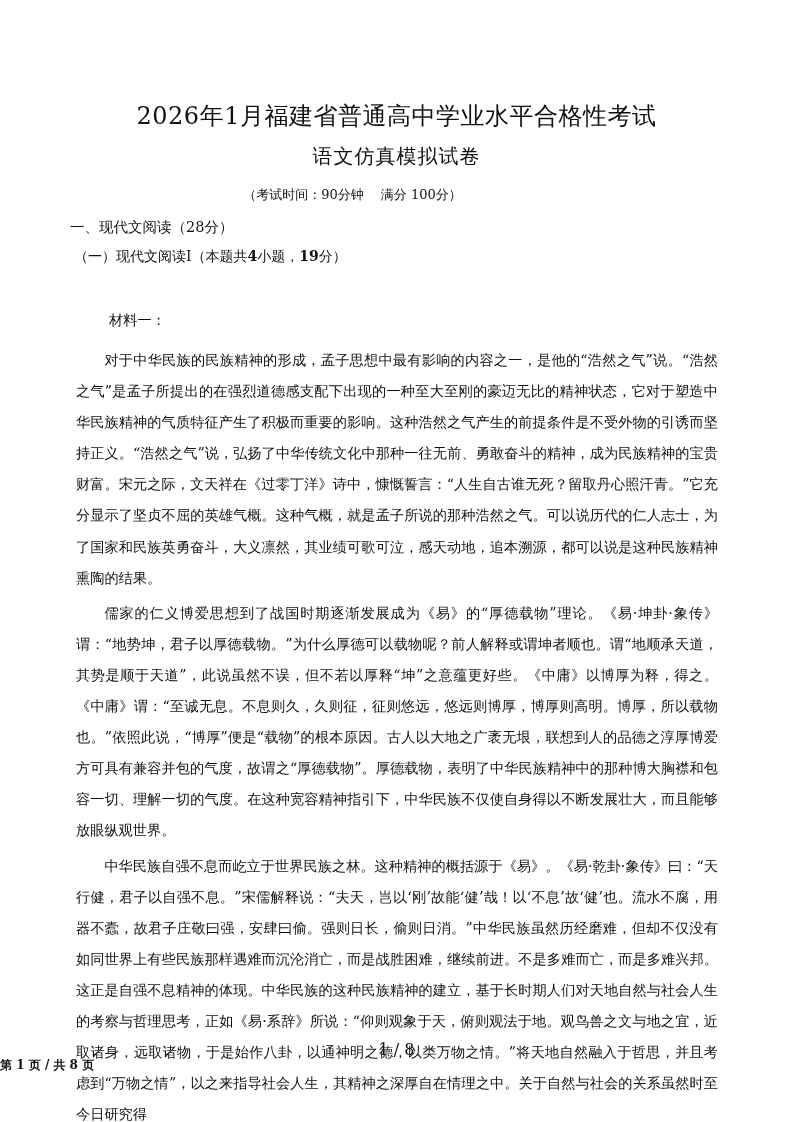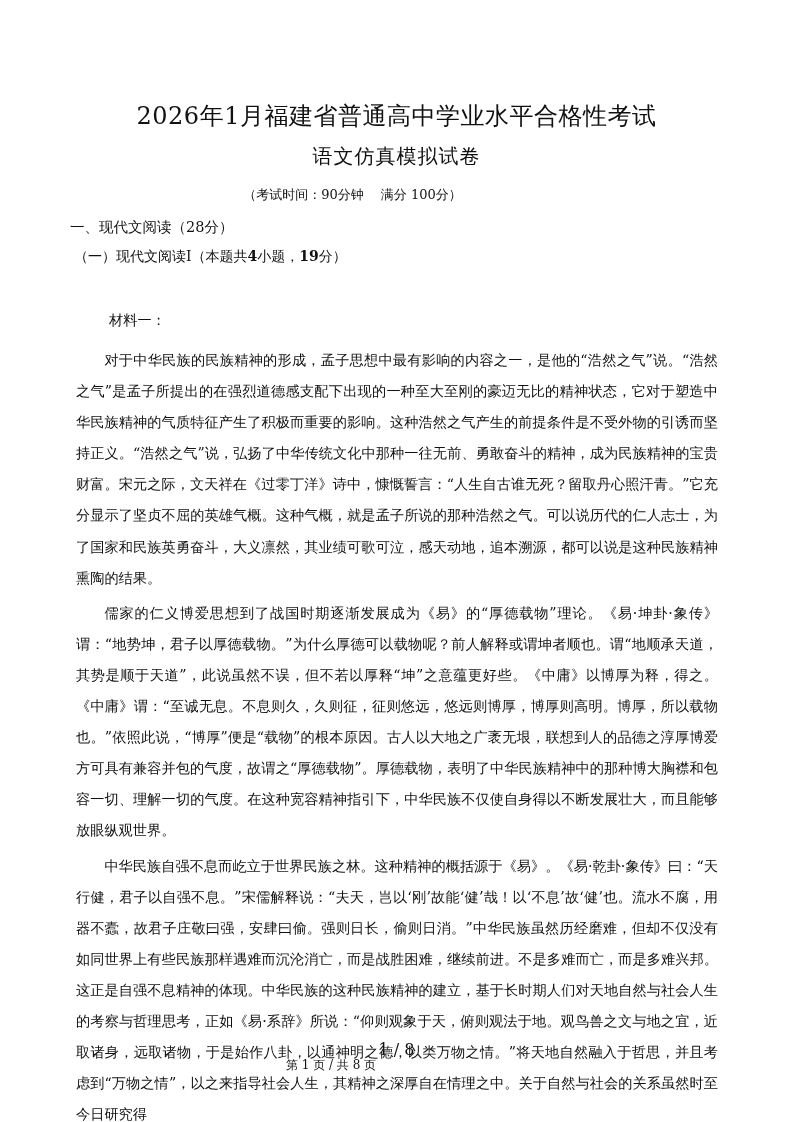"第 1 页 / 共" .footer2 { font-weight: none -> bold; text-align: center -> left }
